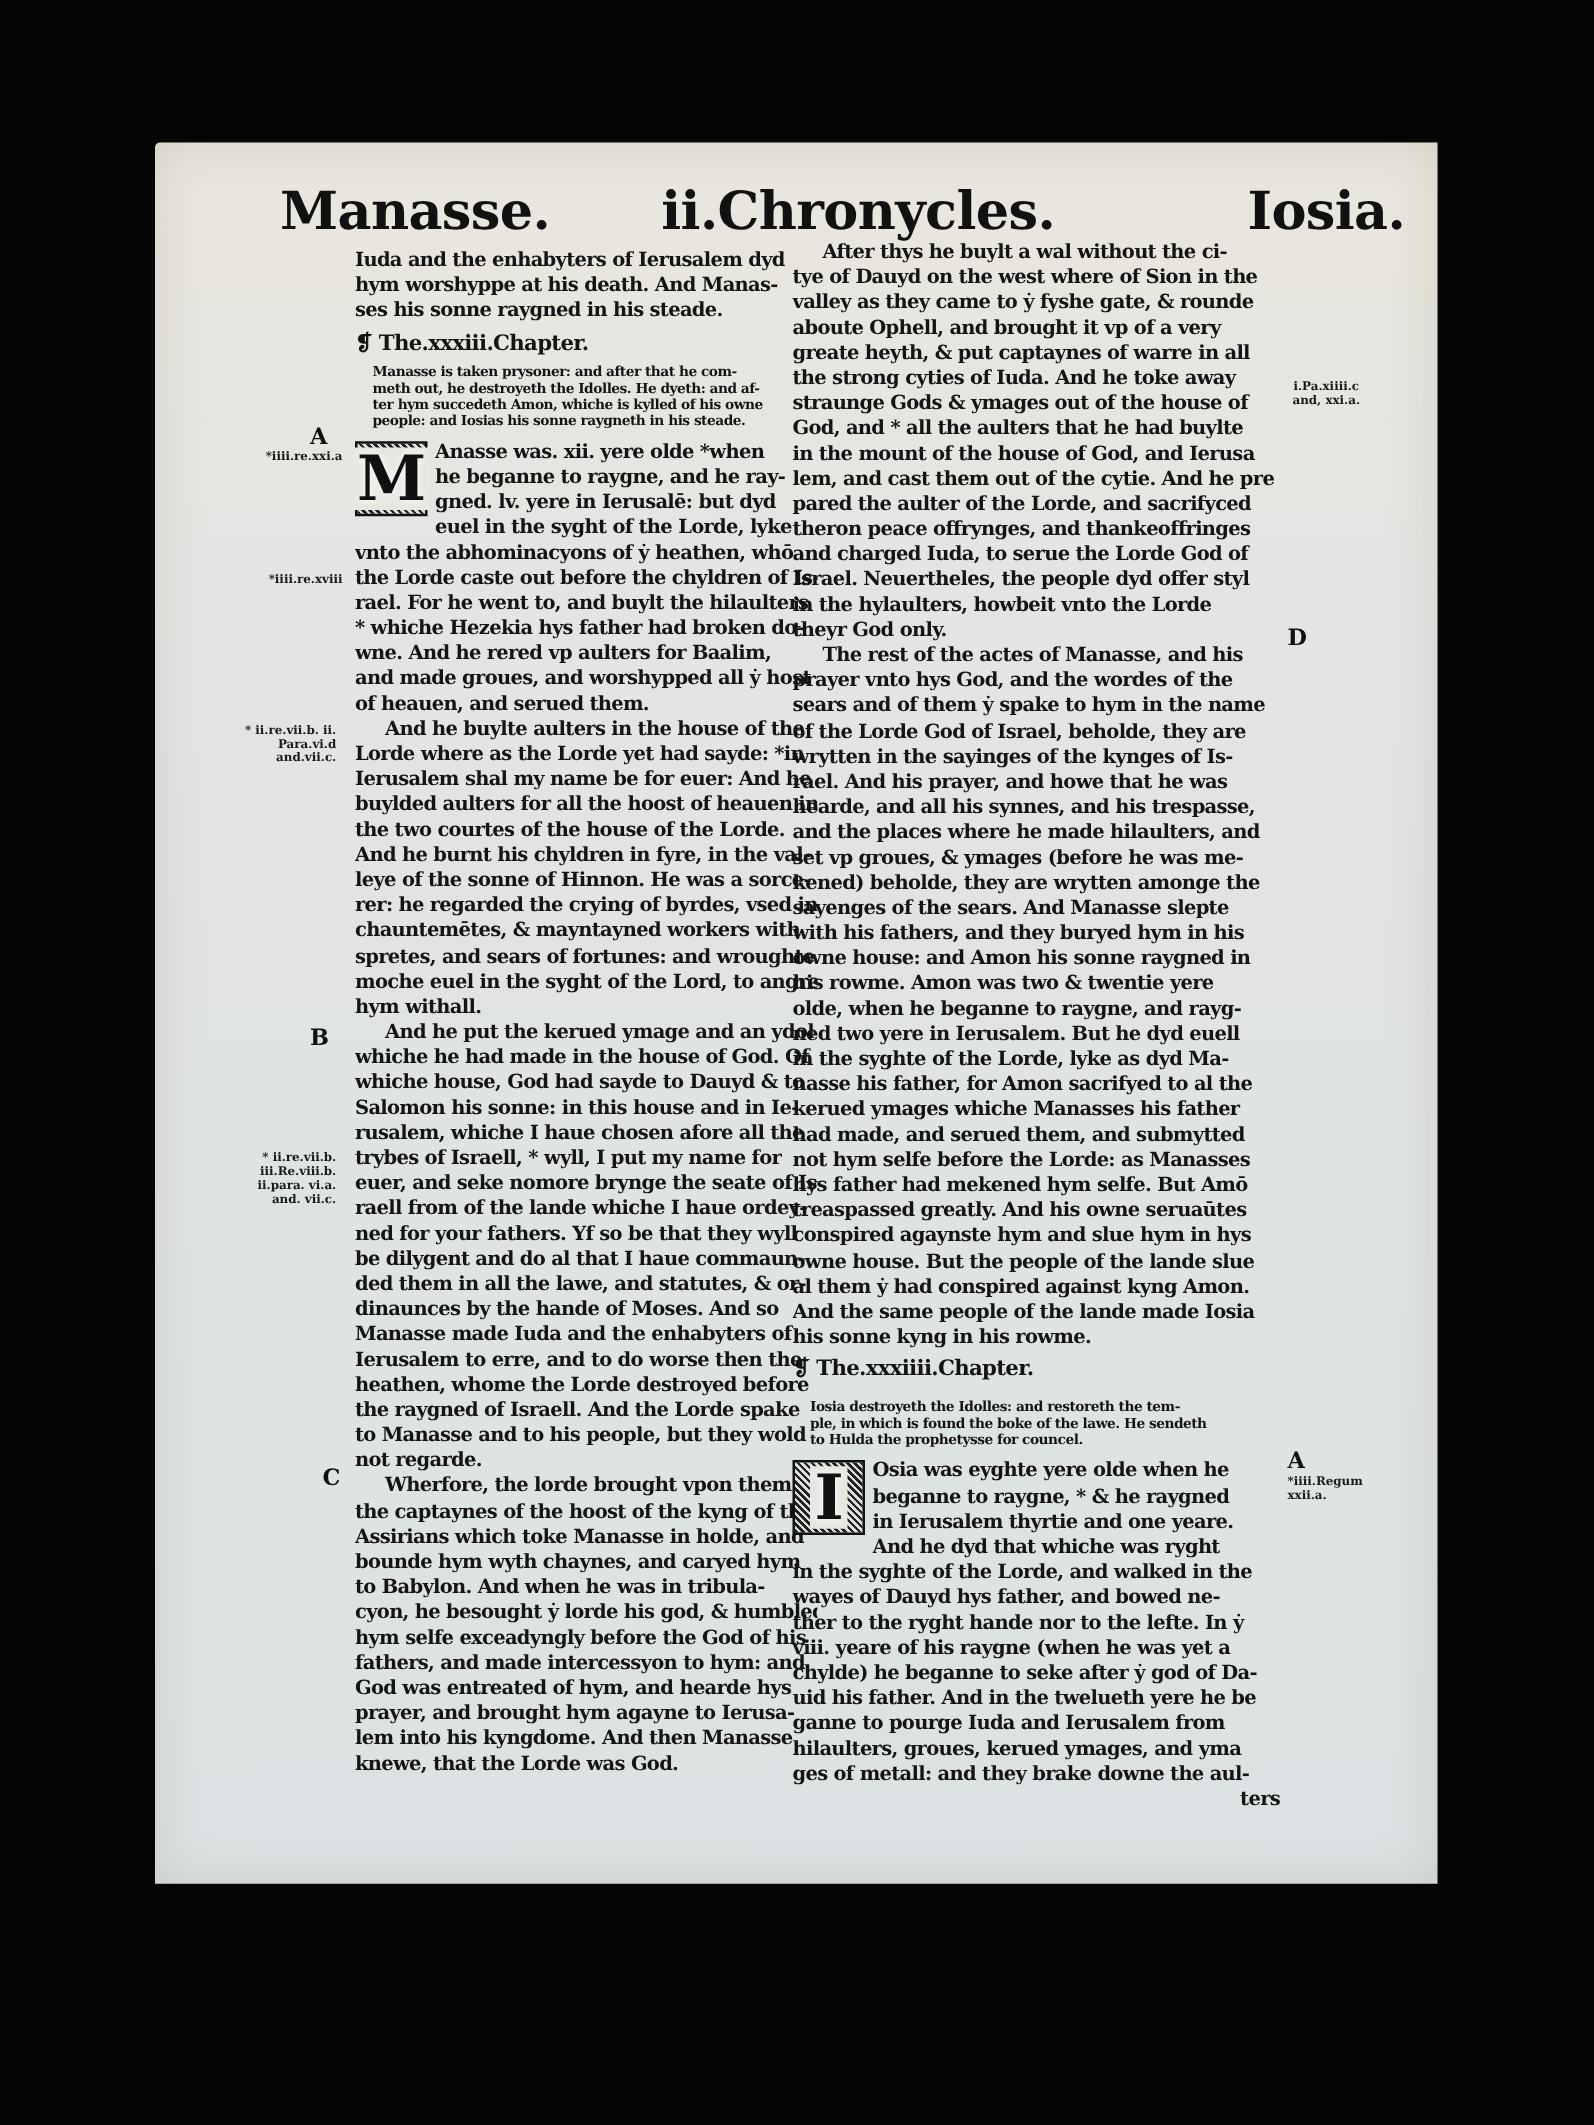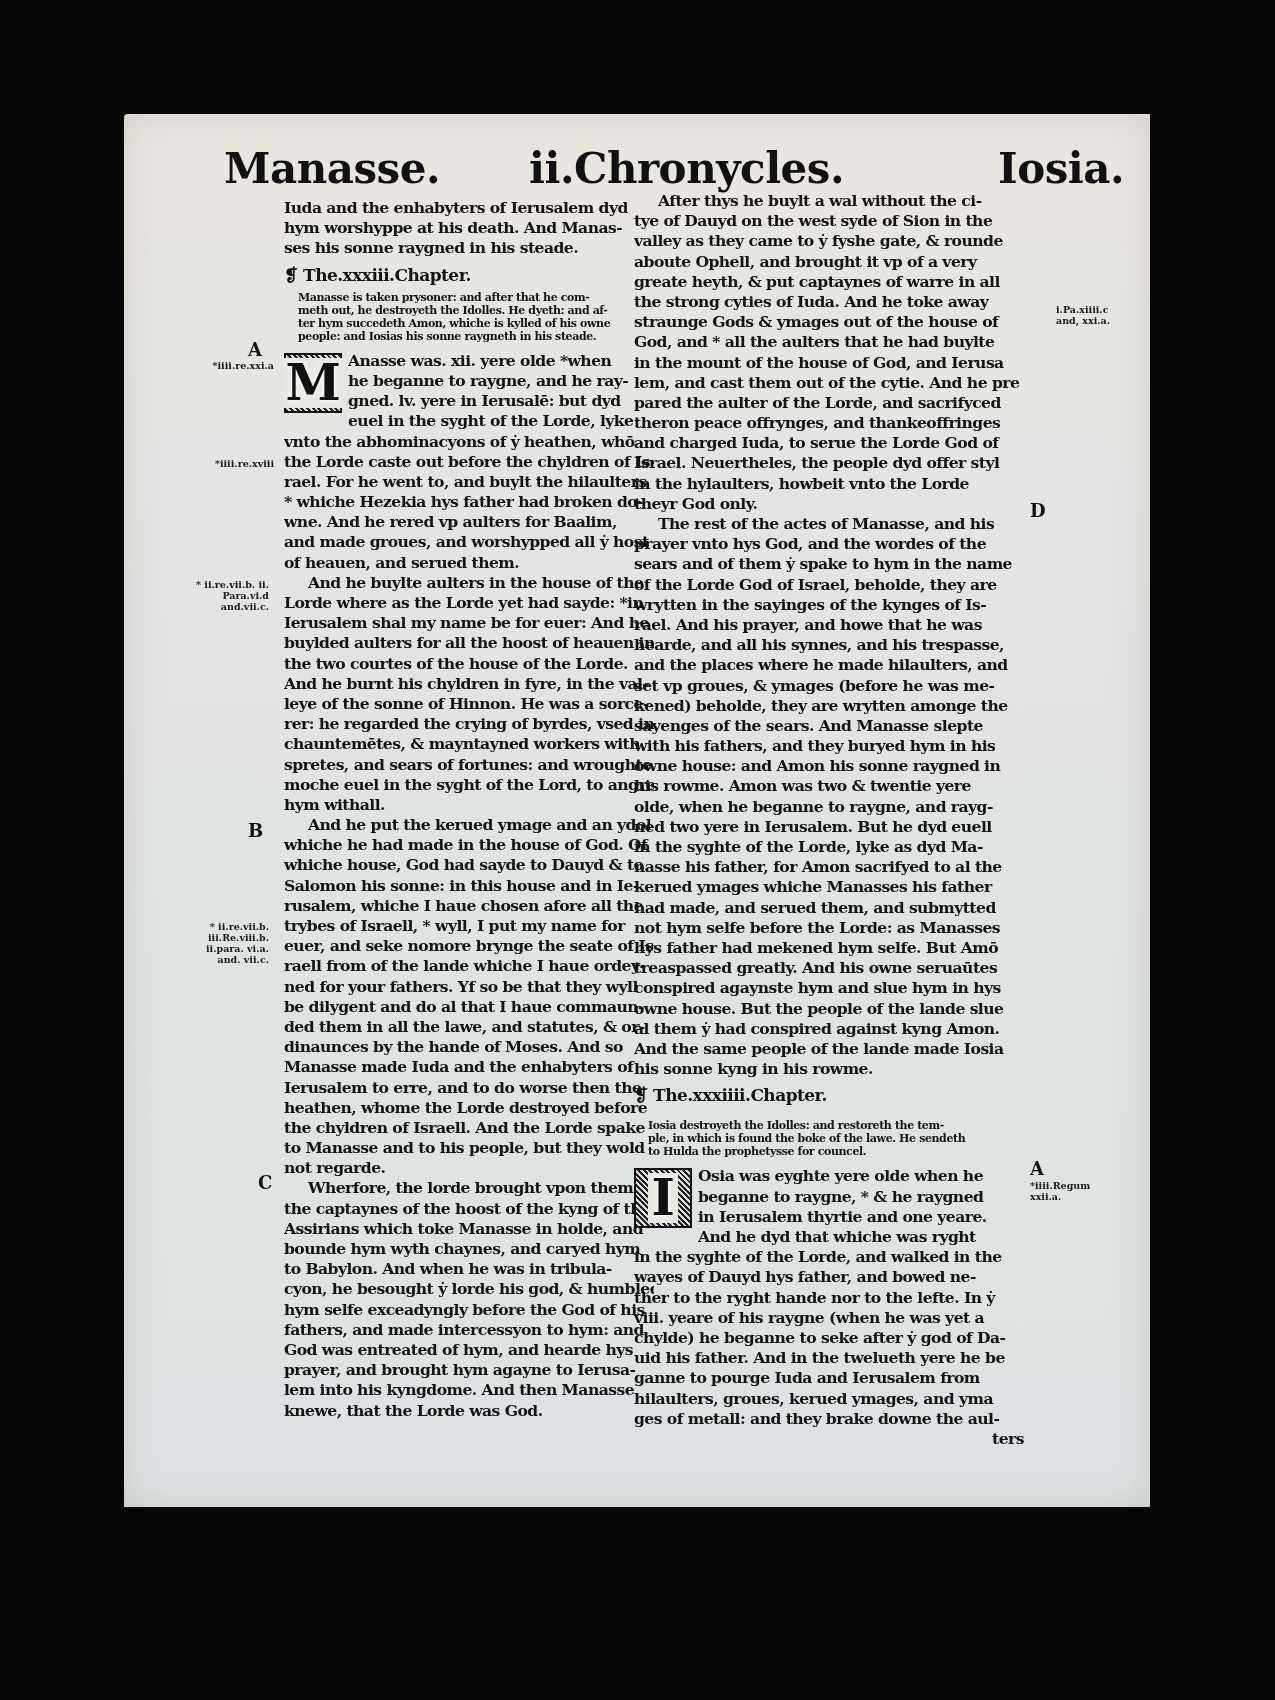"tye of Dauyd on the" div.line { text: syde -> where }
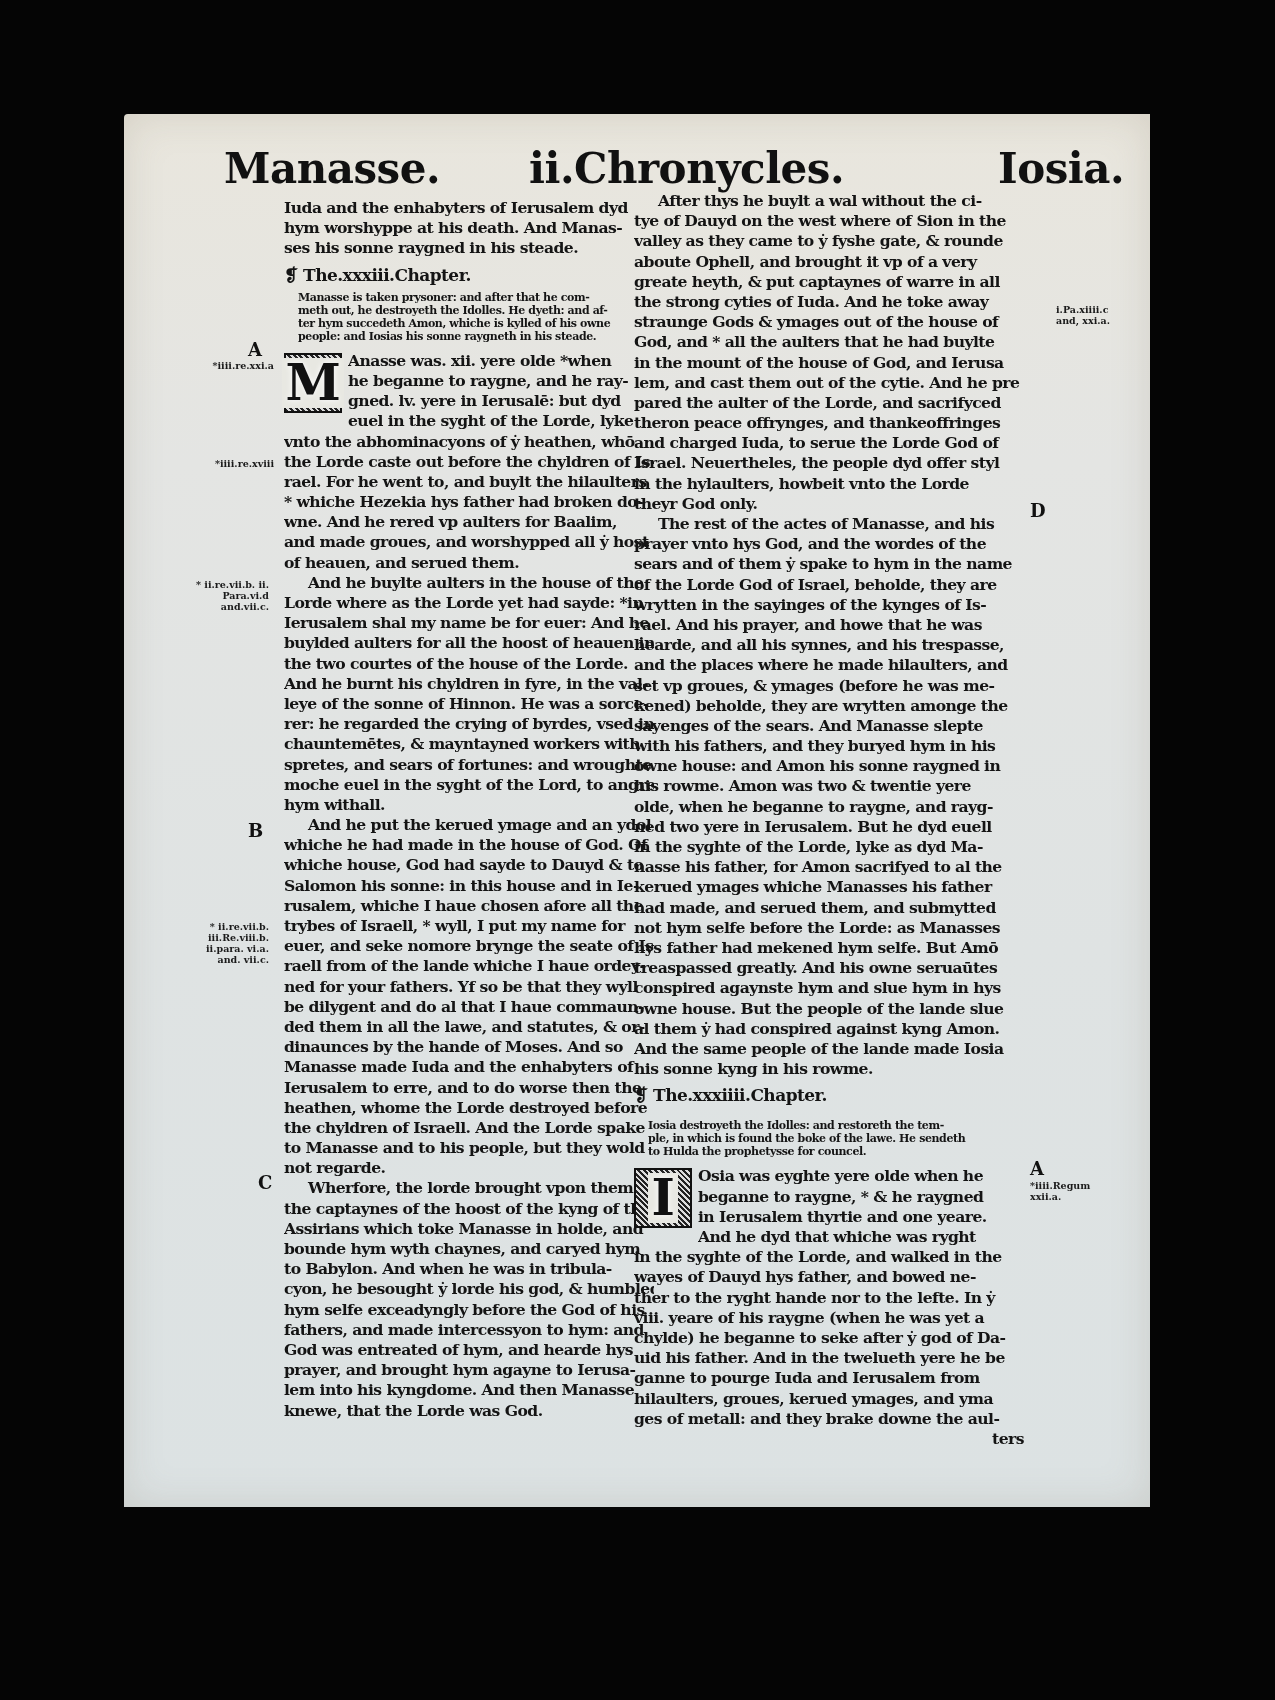"i.Pa.xiiii.c and, xxi.a." div.margin { left: 932px -> 902px; text-align: left -> center }
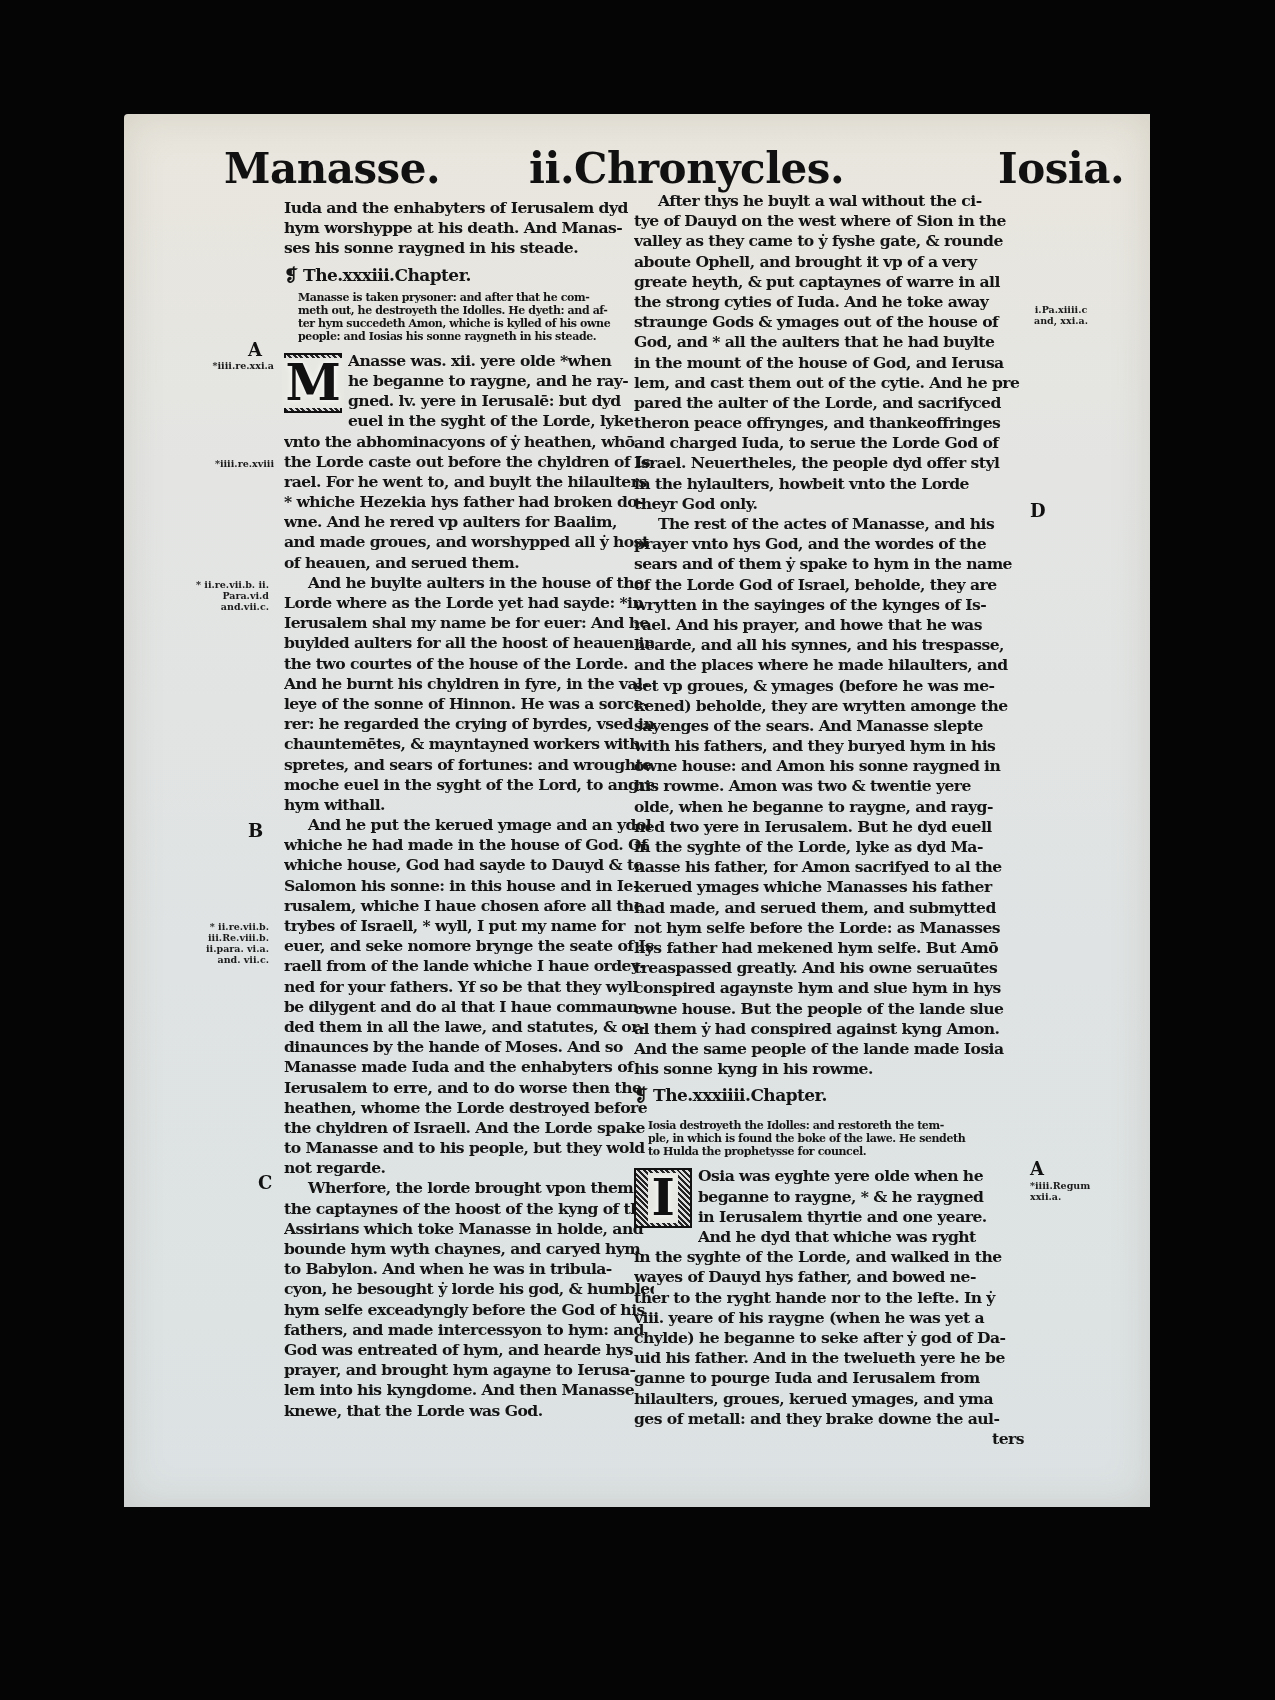"the chyldren of Israell. And" div.line { text: chyldren -> raygned }
